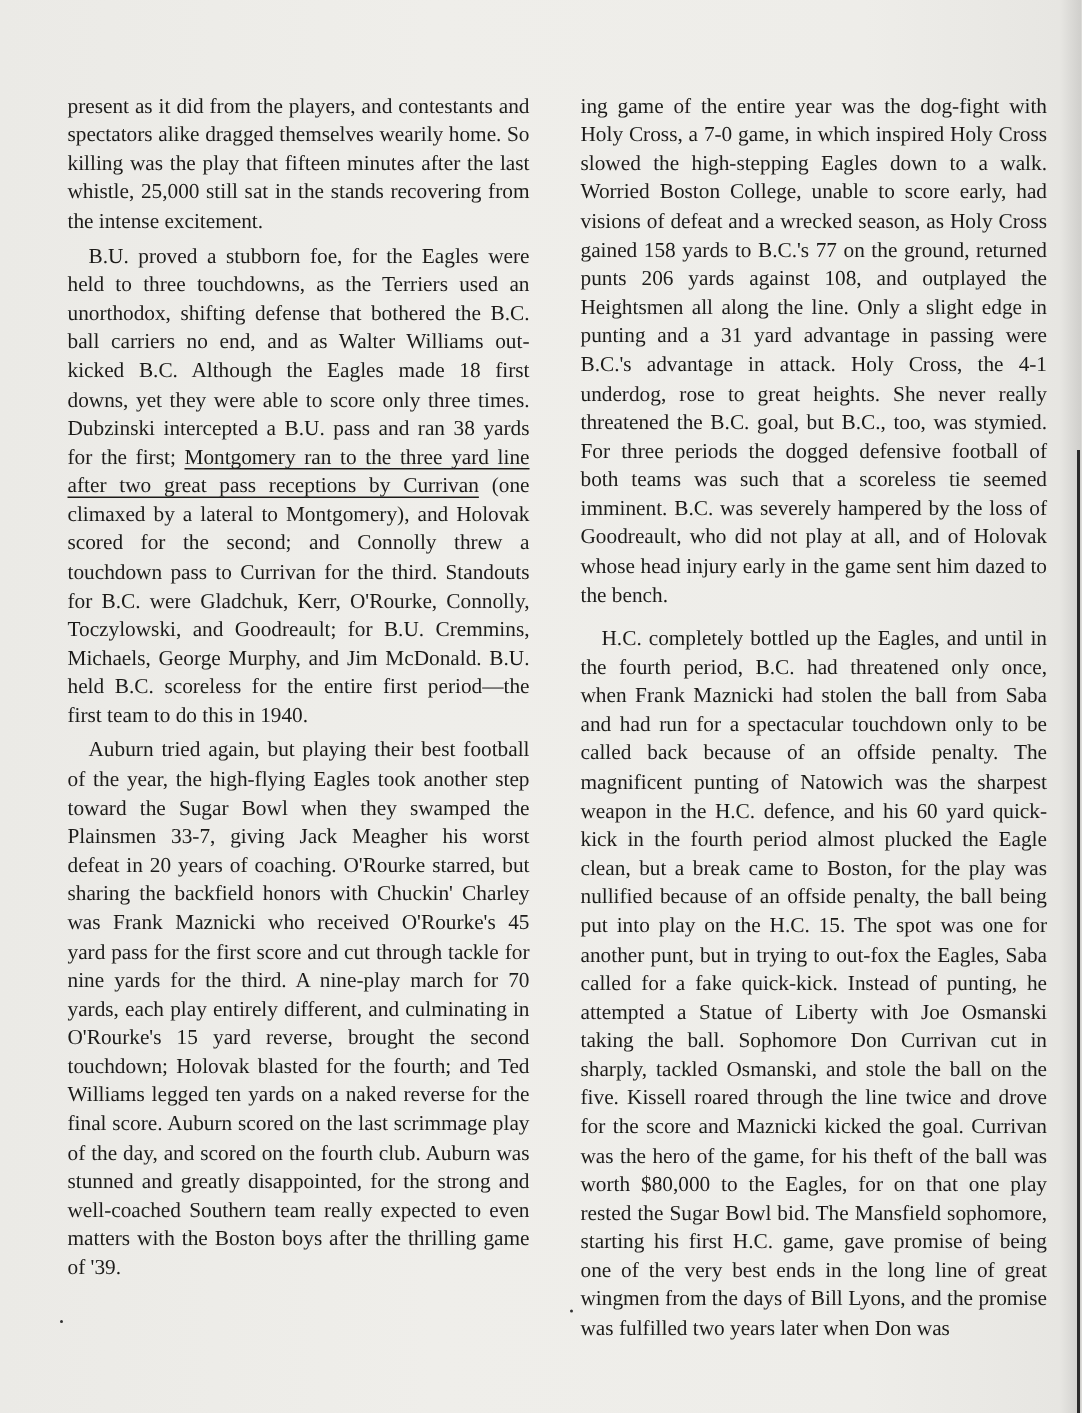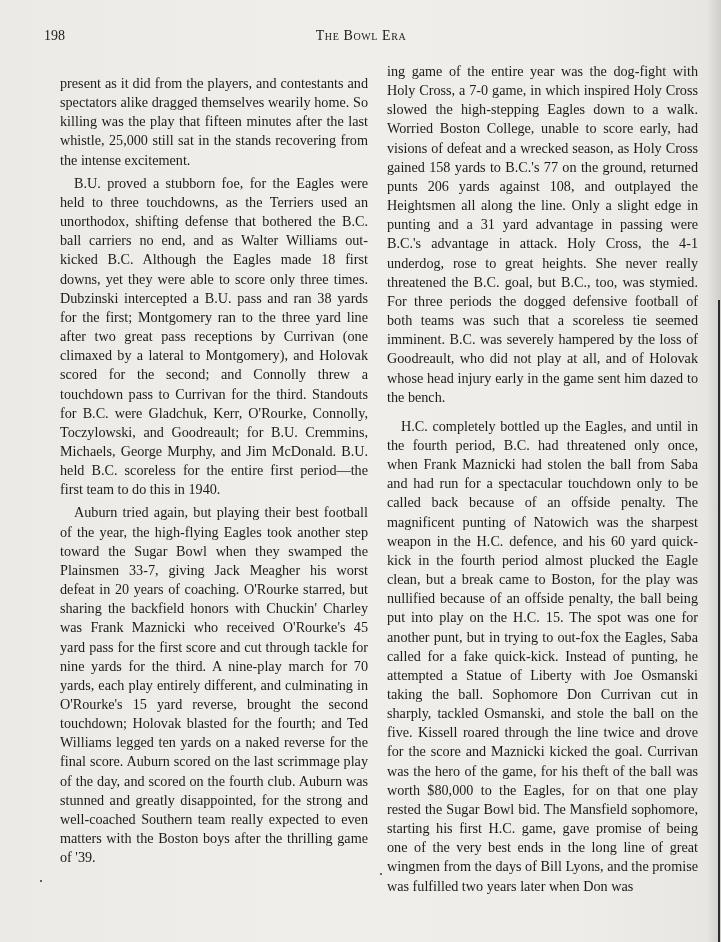"198" div.header { html: <div> <span>198</span> <div>The Bowl Era</div> </div> -> none }
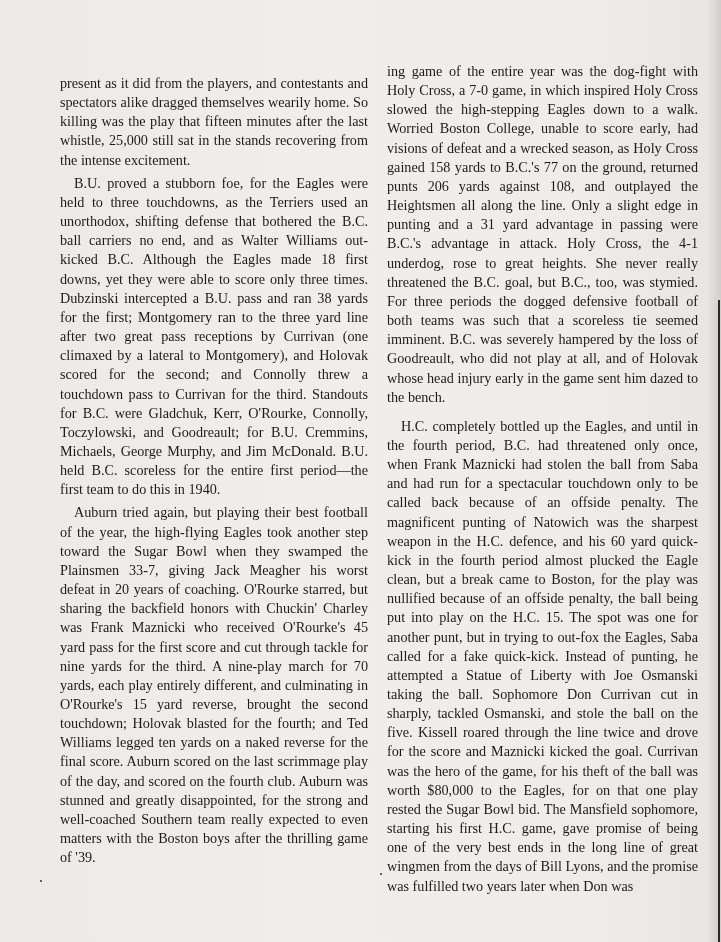"present as it did from" .col.left { left: 60px -> 45px; margin-top: 12px -> none }
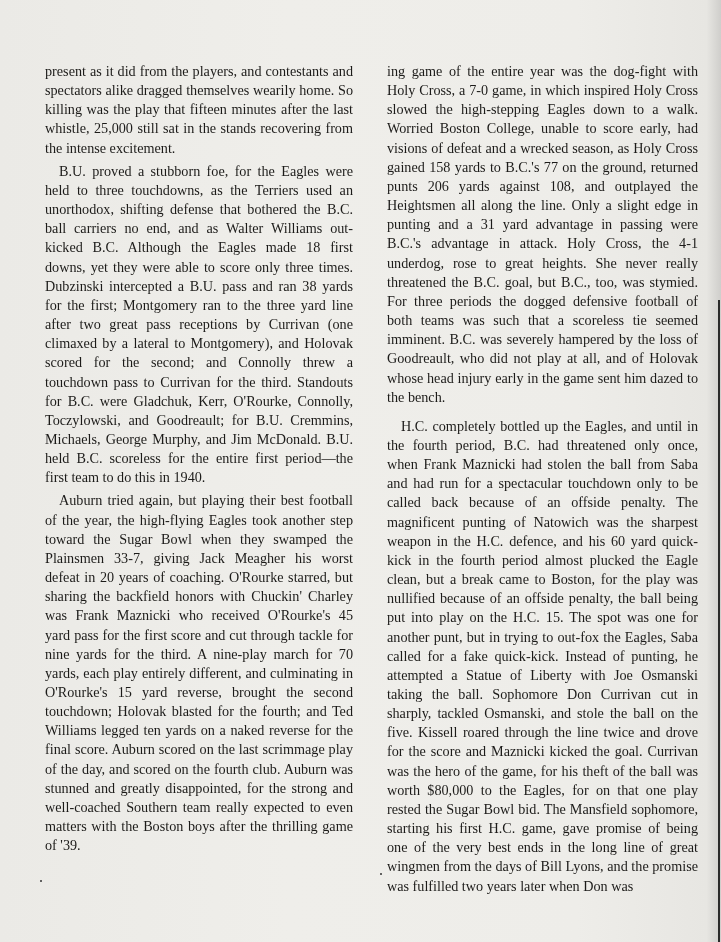"Montgomery ran to the three" .ul { text-decoration: none -> underline }
